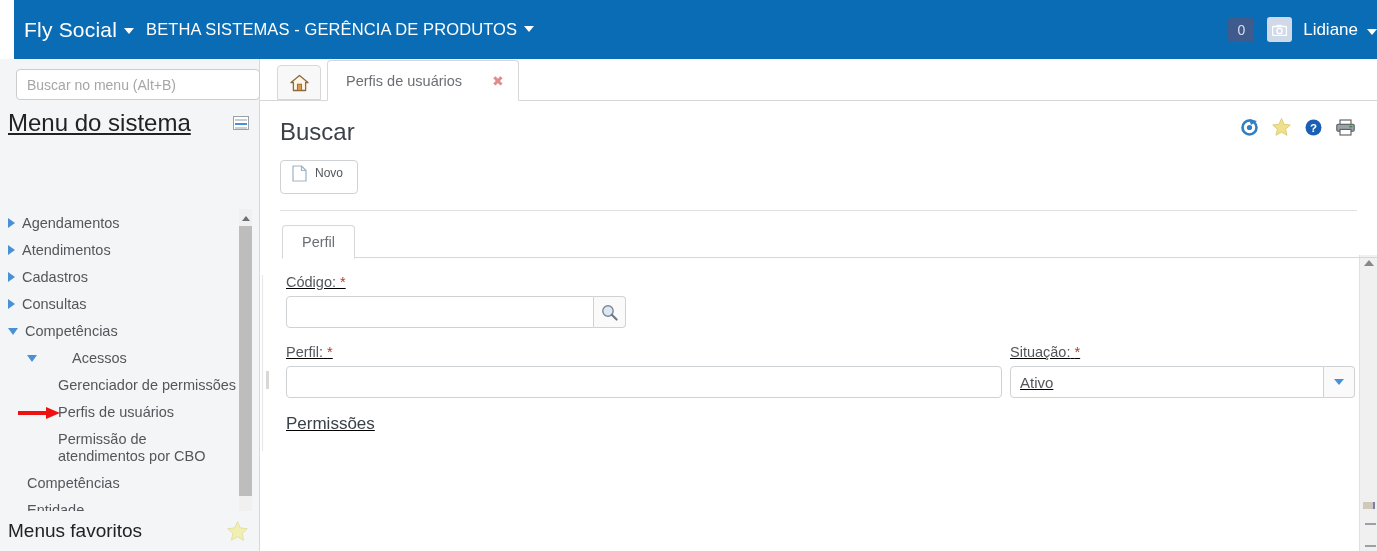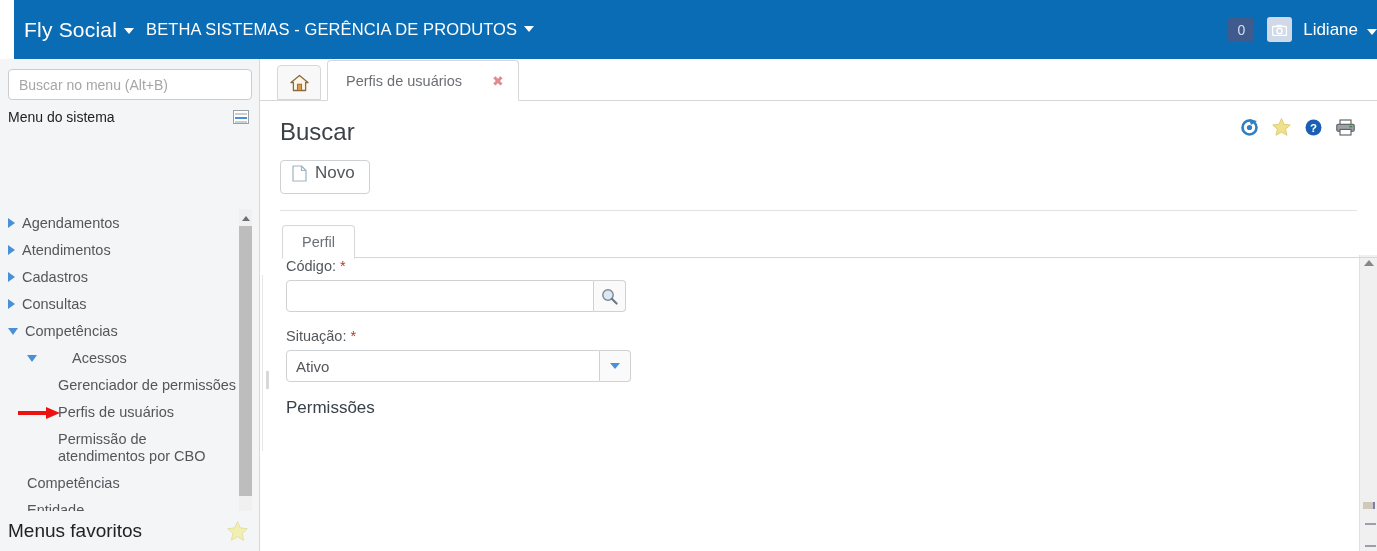"Buscar no menu (Alt+B)" .search-input { margin-left: none -> 8px }
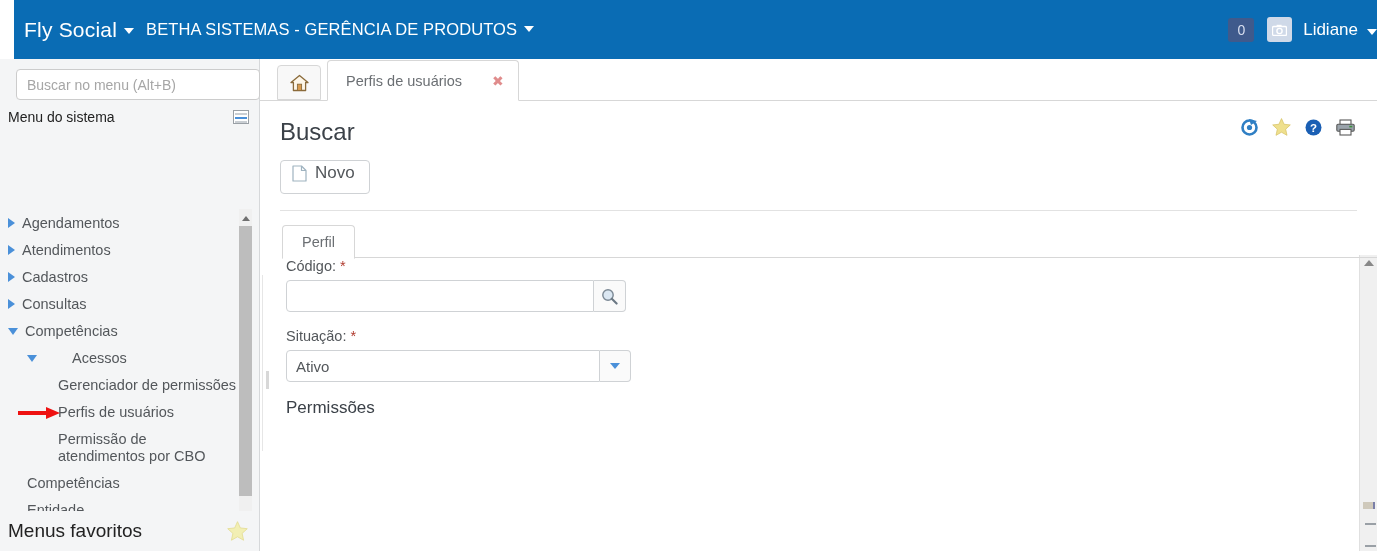"Menu do sistema" .menu-head-title { font-size: 14px -> 24px; text-decoration: none -> underline }
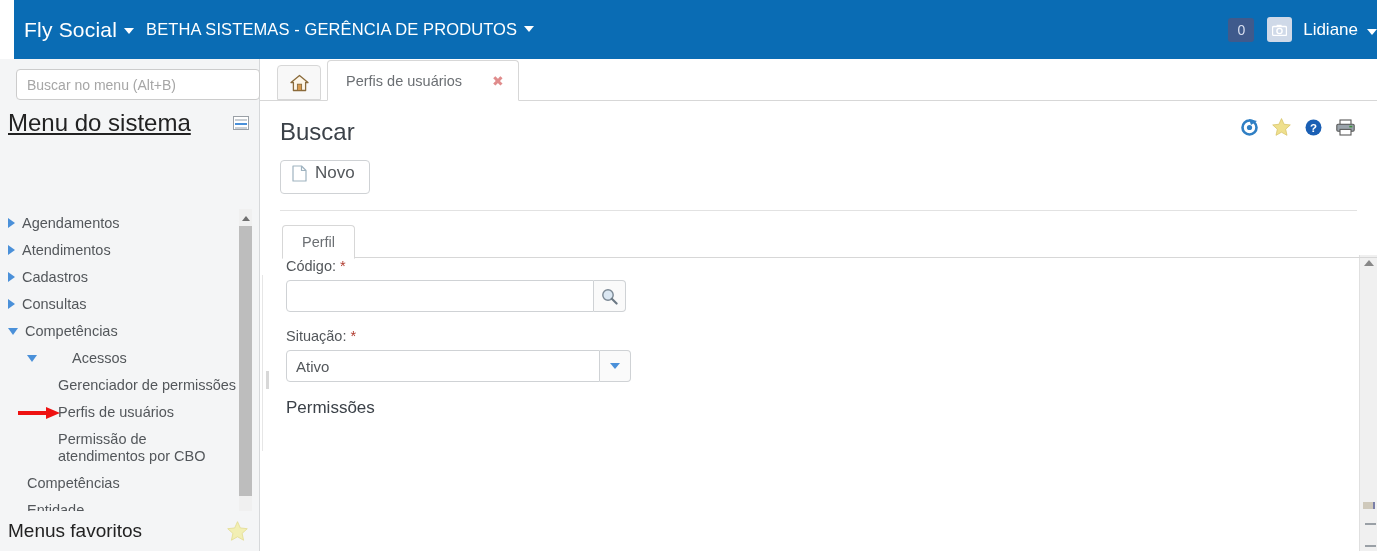"Novo" .btn-novo { font-size: 17px -> 12px }
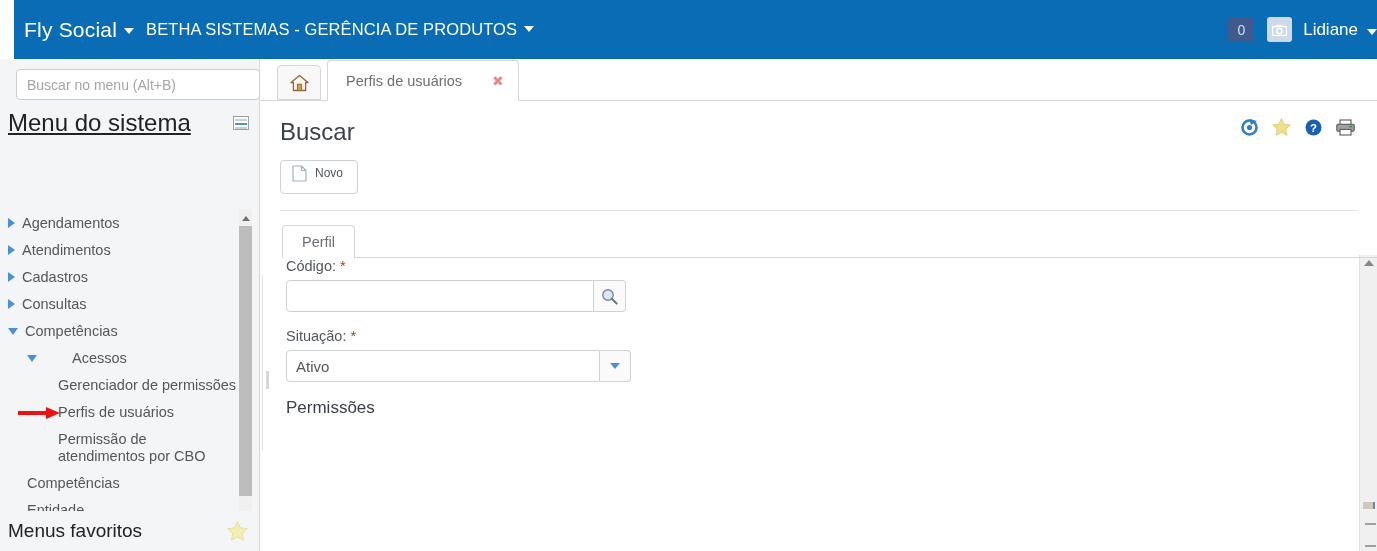"Código: *" .form-area { margin-top: none -> 16px; text-decoration: none -> underline }
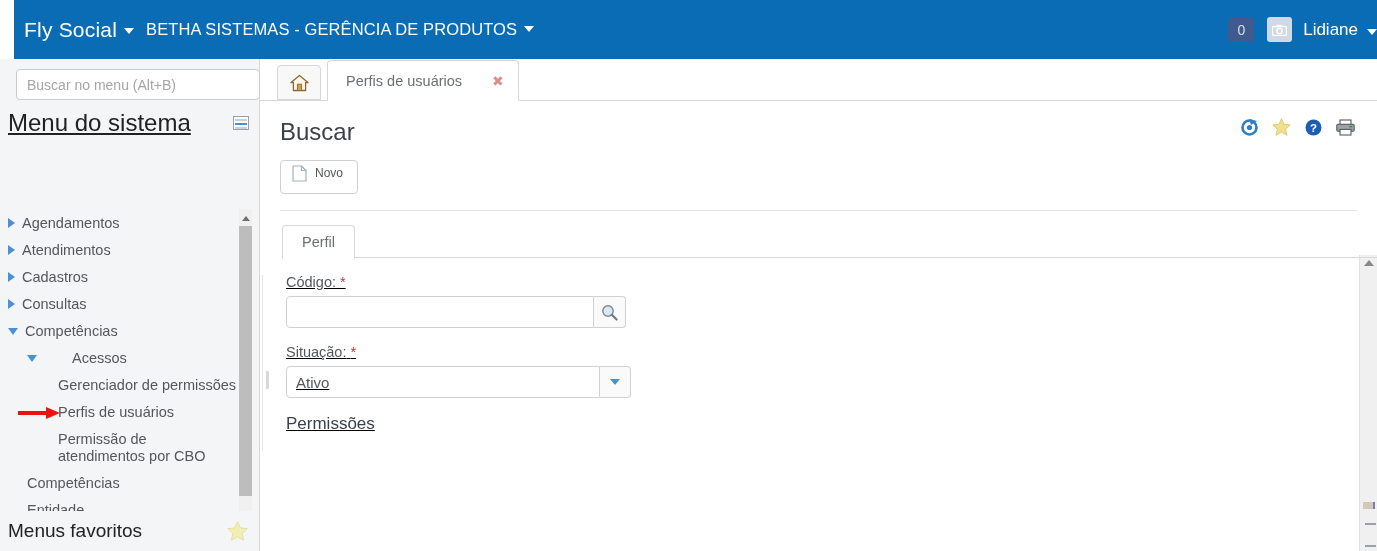"Perfil: *" div.col-perfil { html: none -> <div> <label> <span>Perfil:</span> <span>*</span> </label> <input> </div> }
